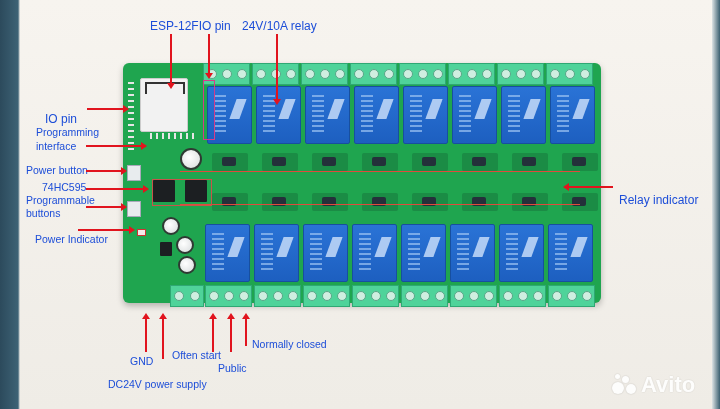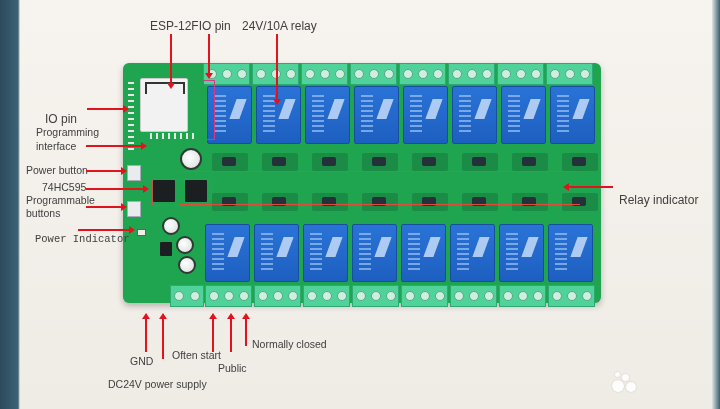"ESP-12FIO pin" .lbl { color: #404040 -> #1d4ed8 }
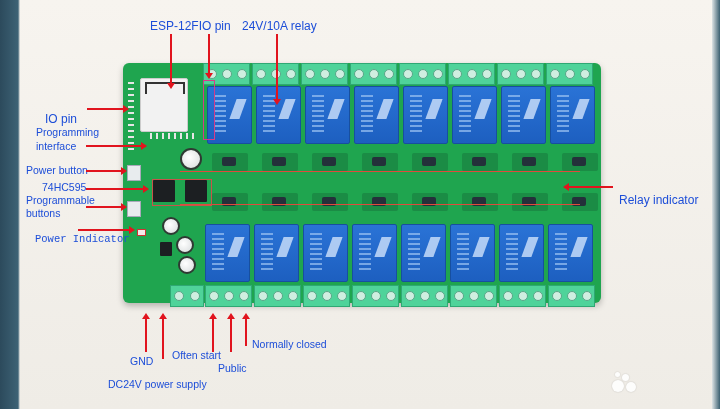"Power Indicator" div.lbl { font-family: Liberation Mono, monospace -> none }
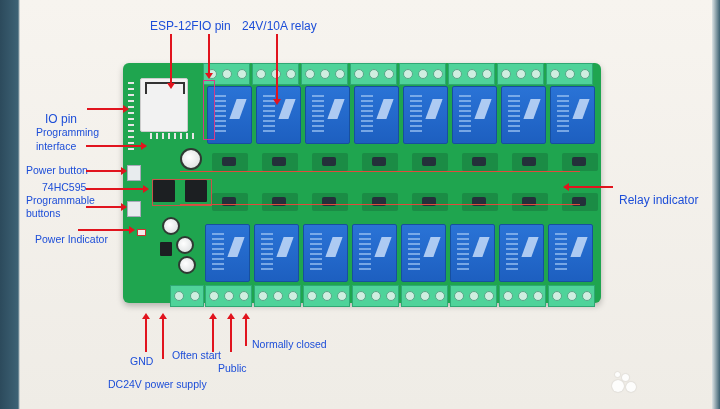"Avito" span { html: none -> <span>Avito</span> }
